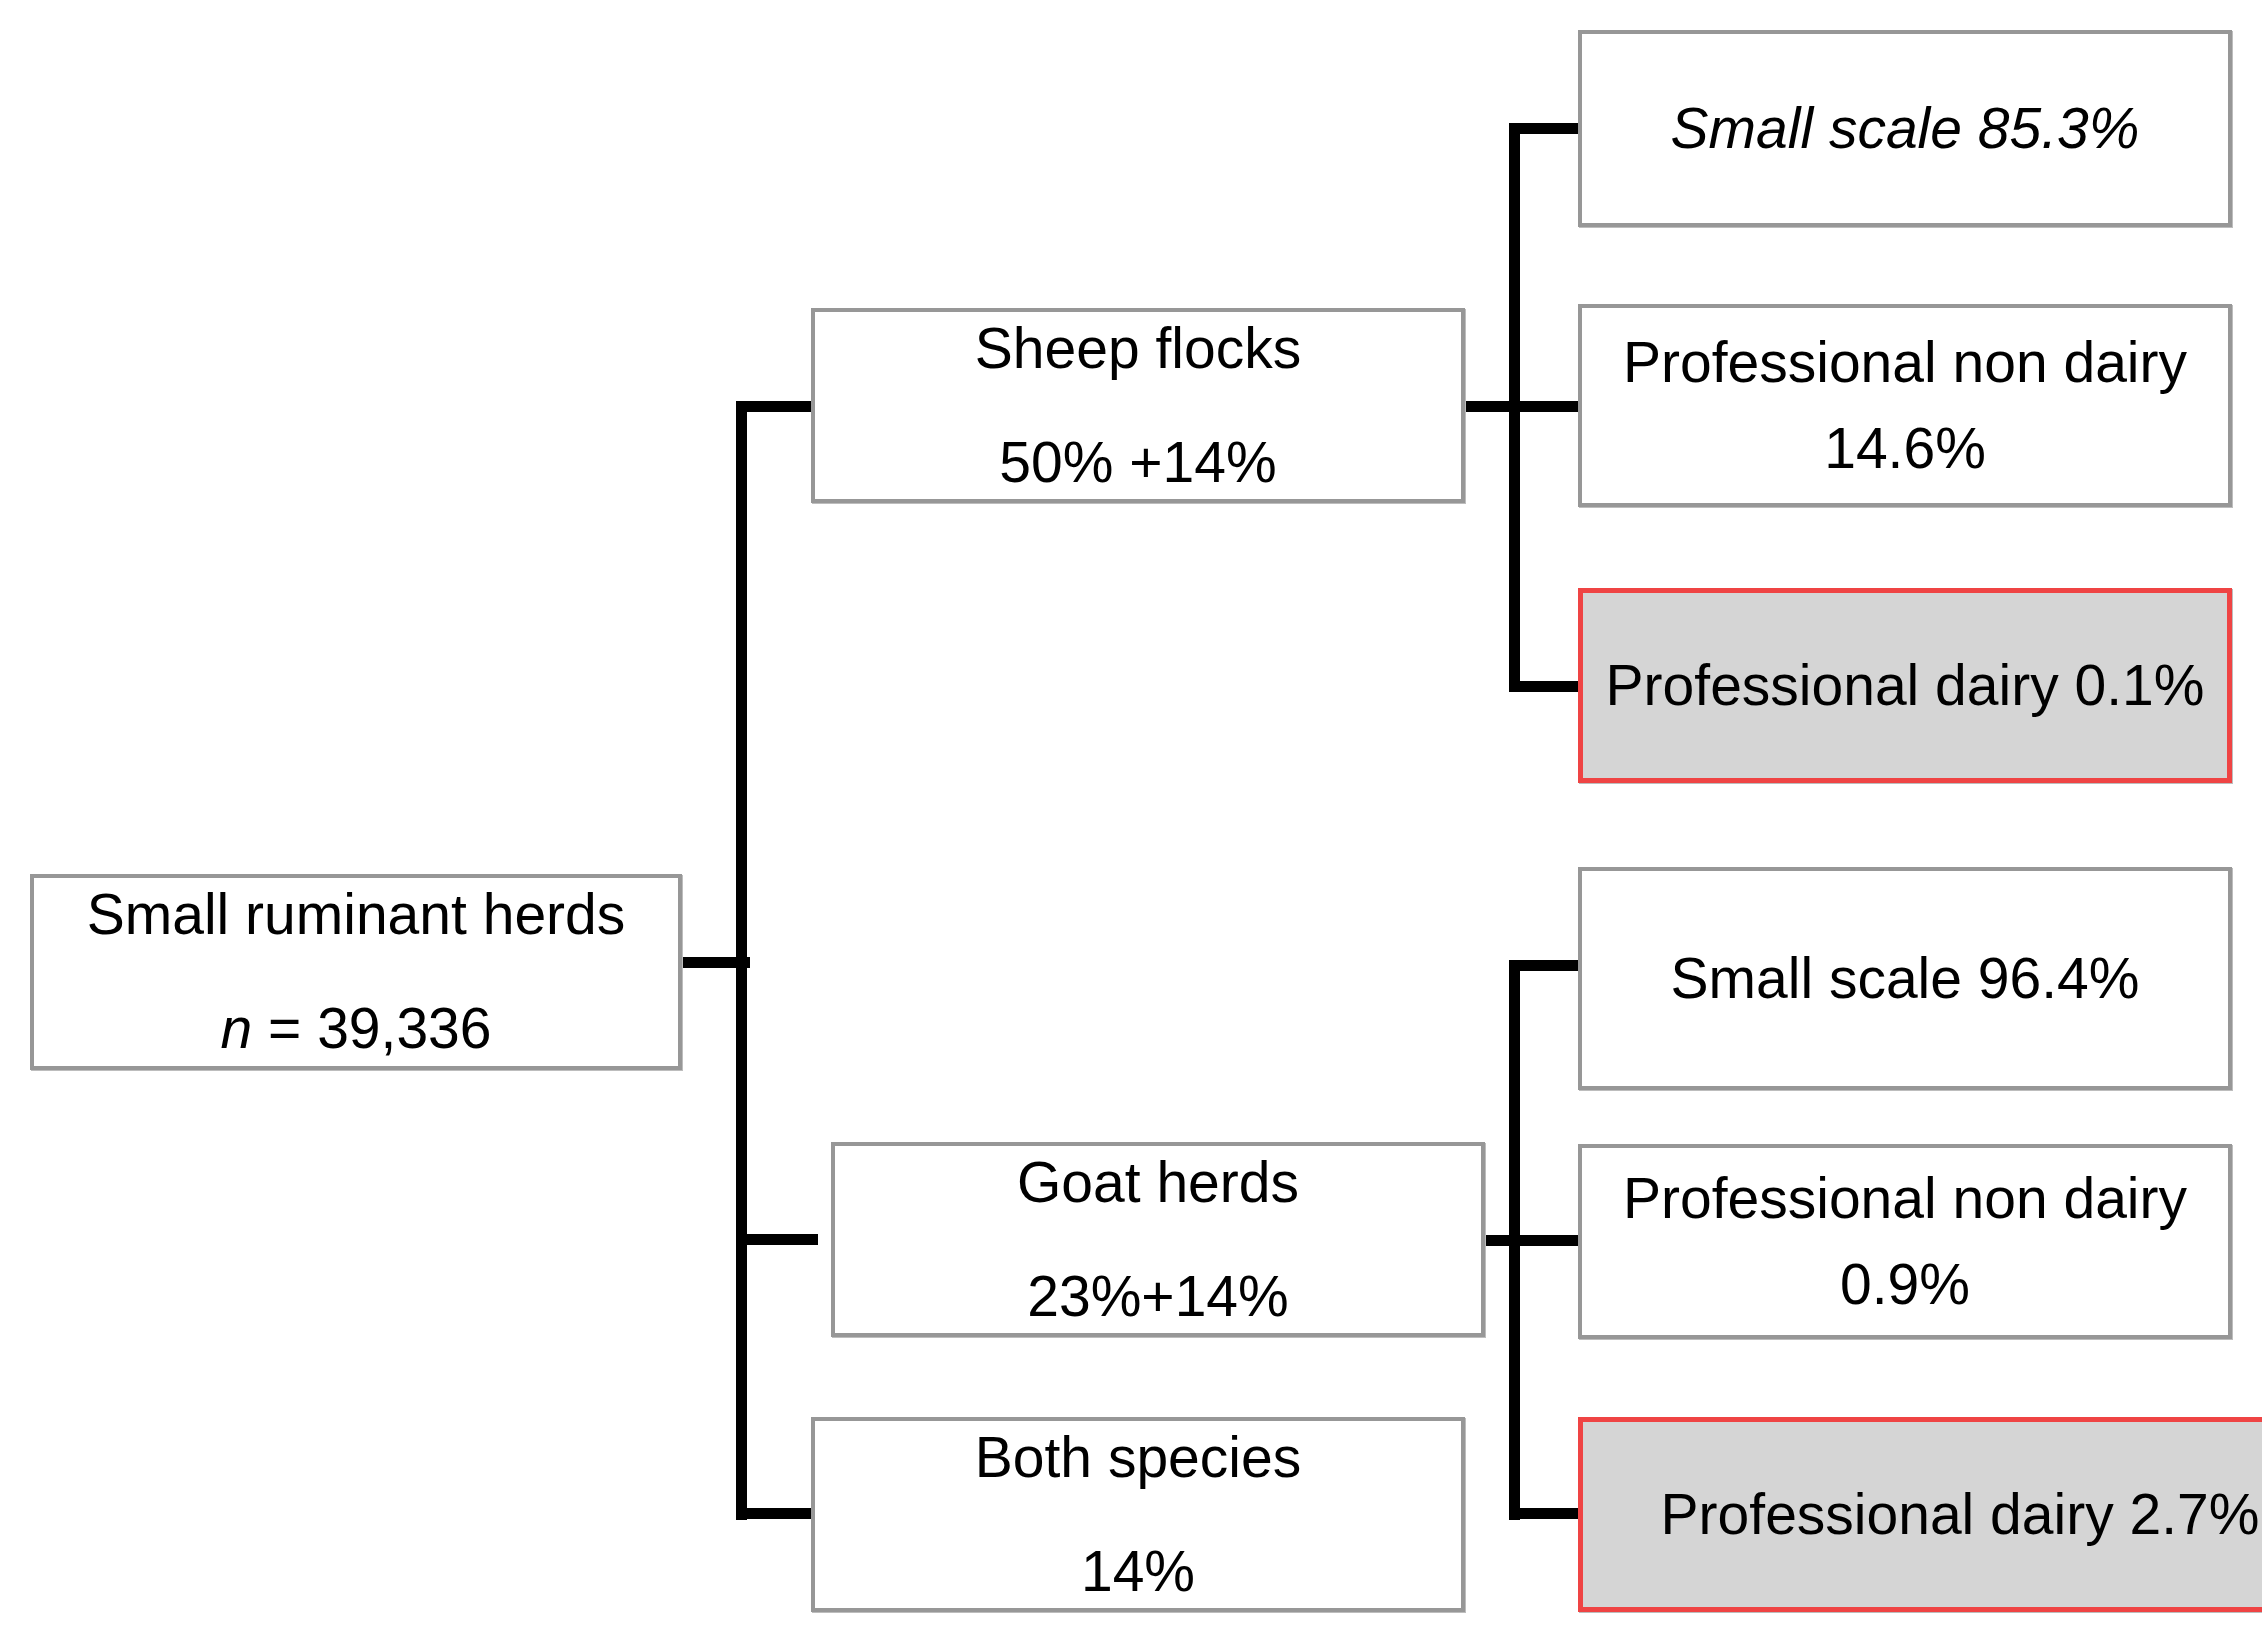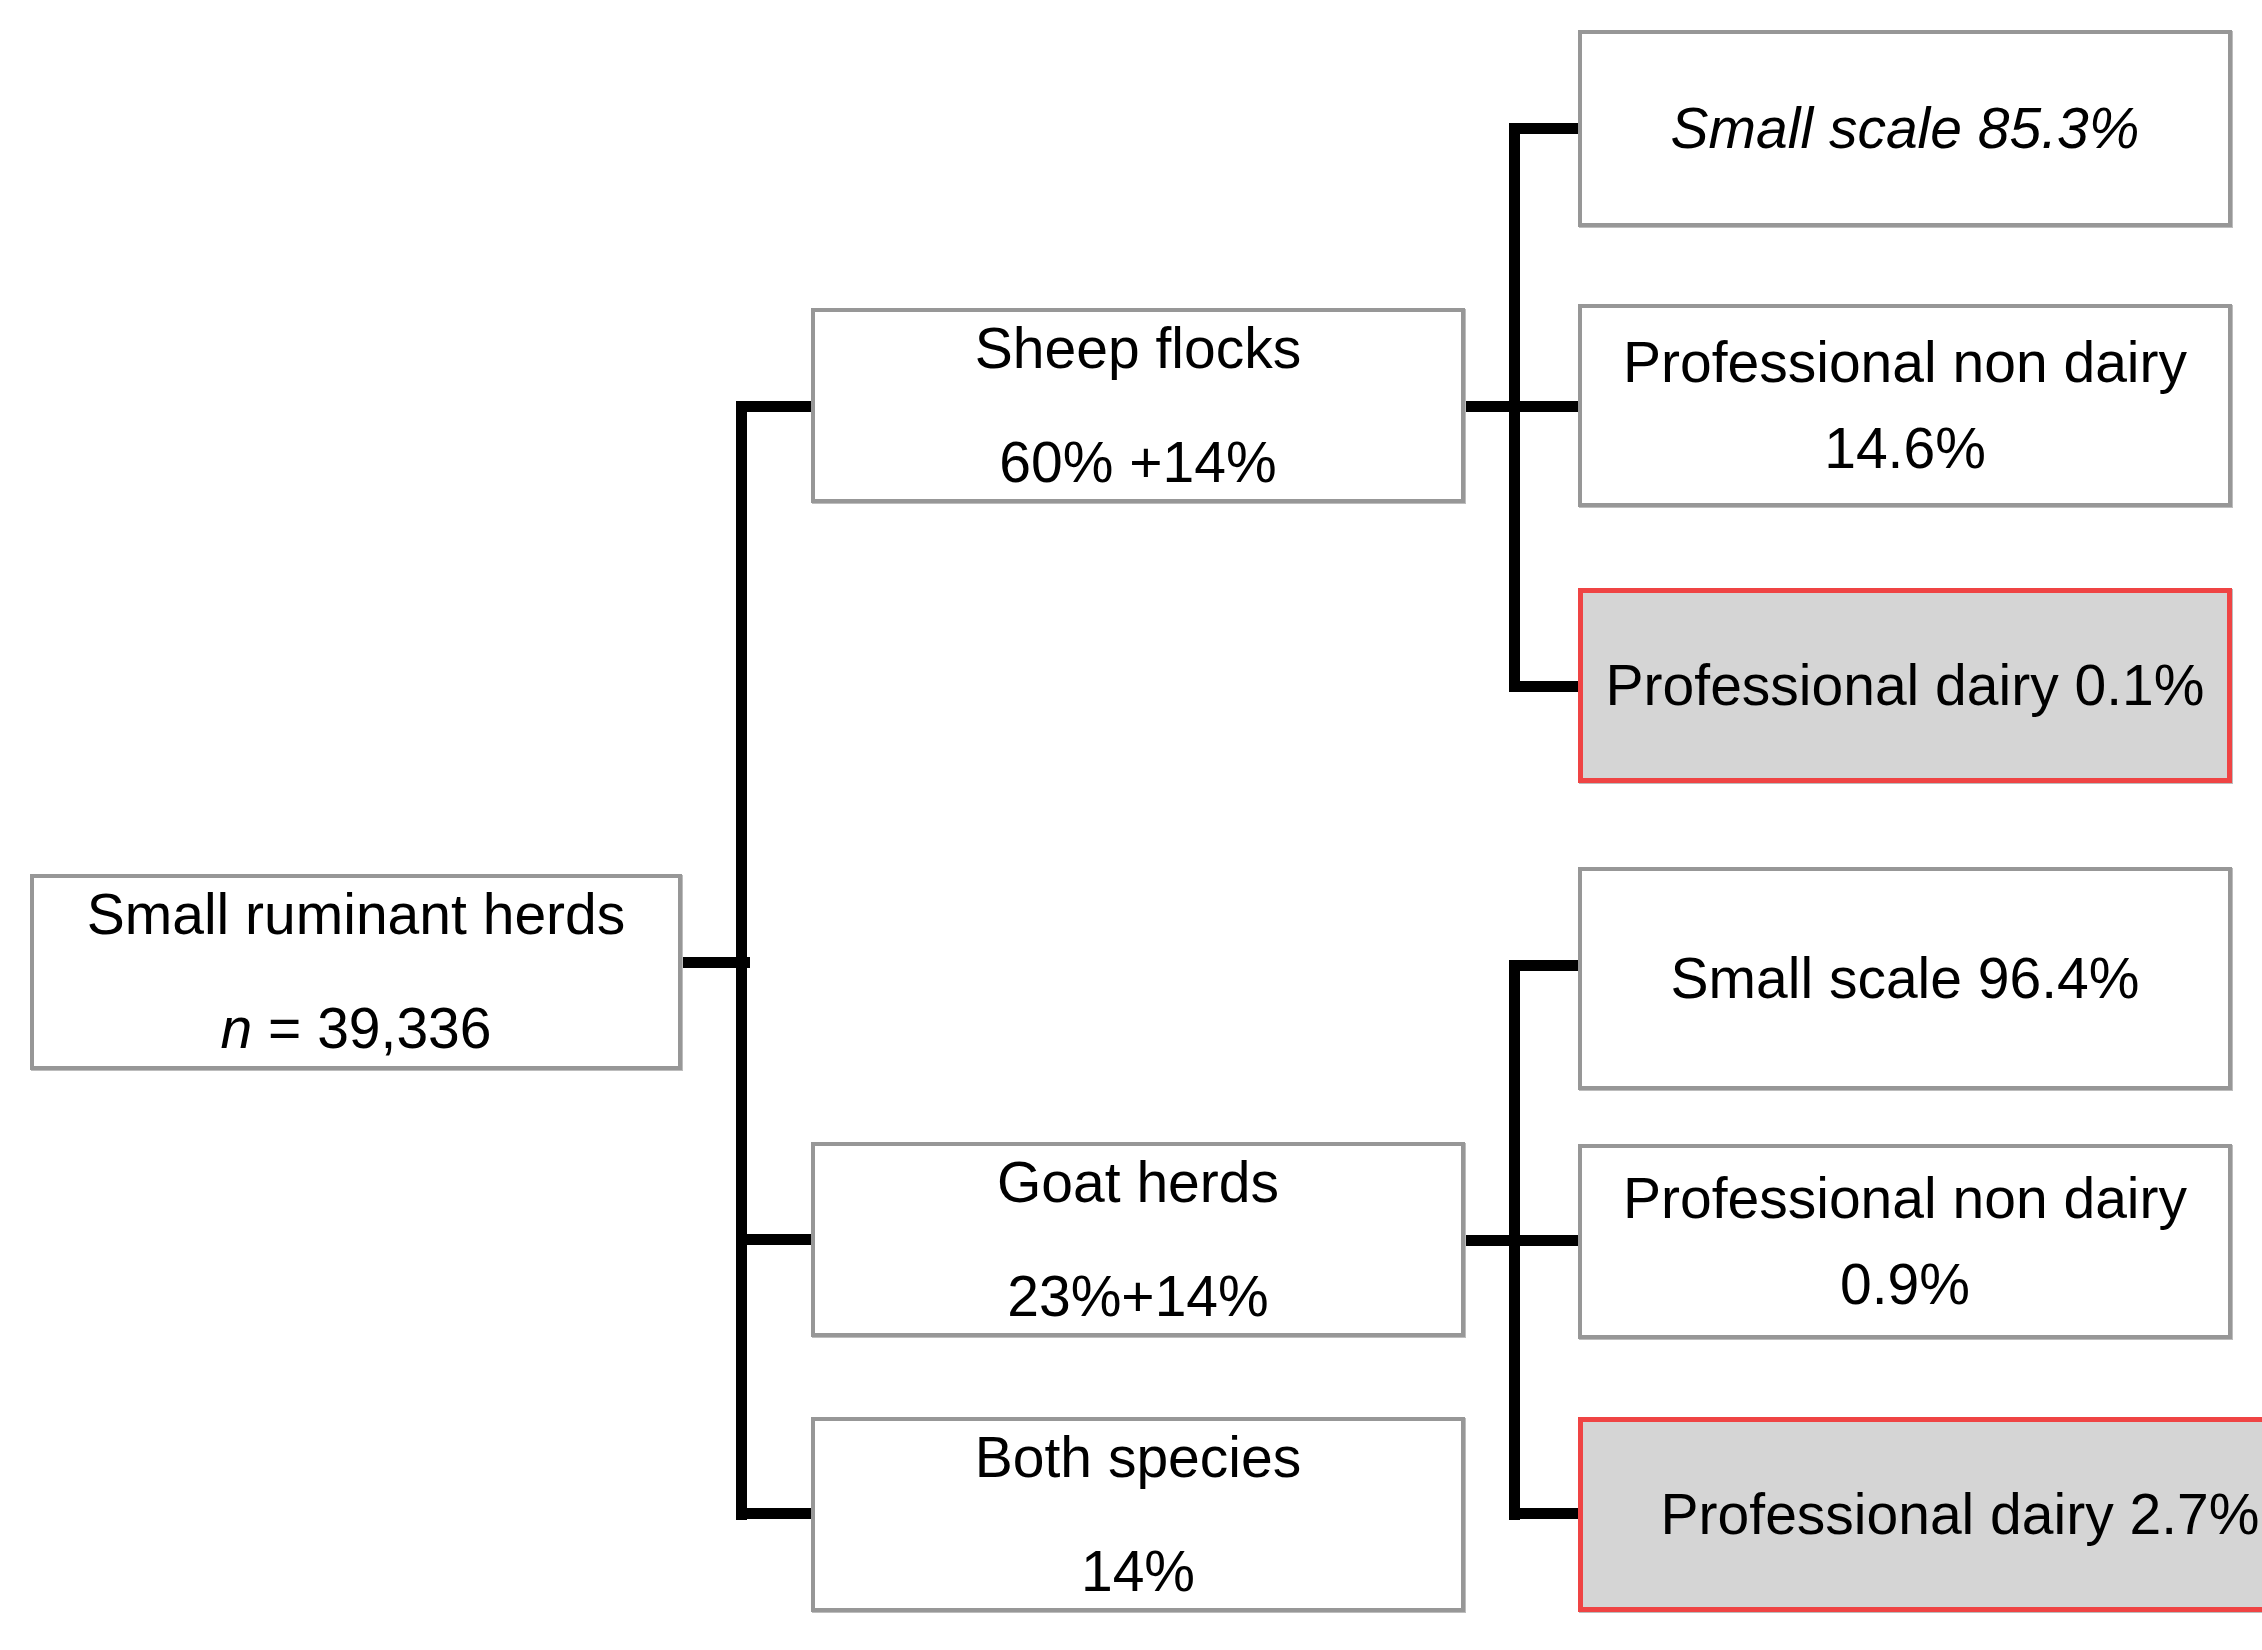"60% +14%" span { text: 60% -> 50% }
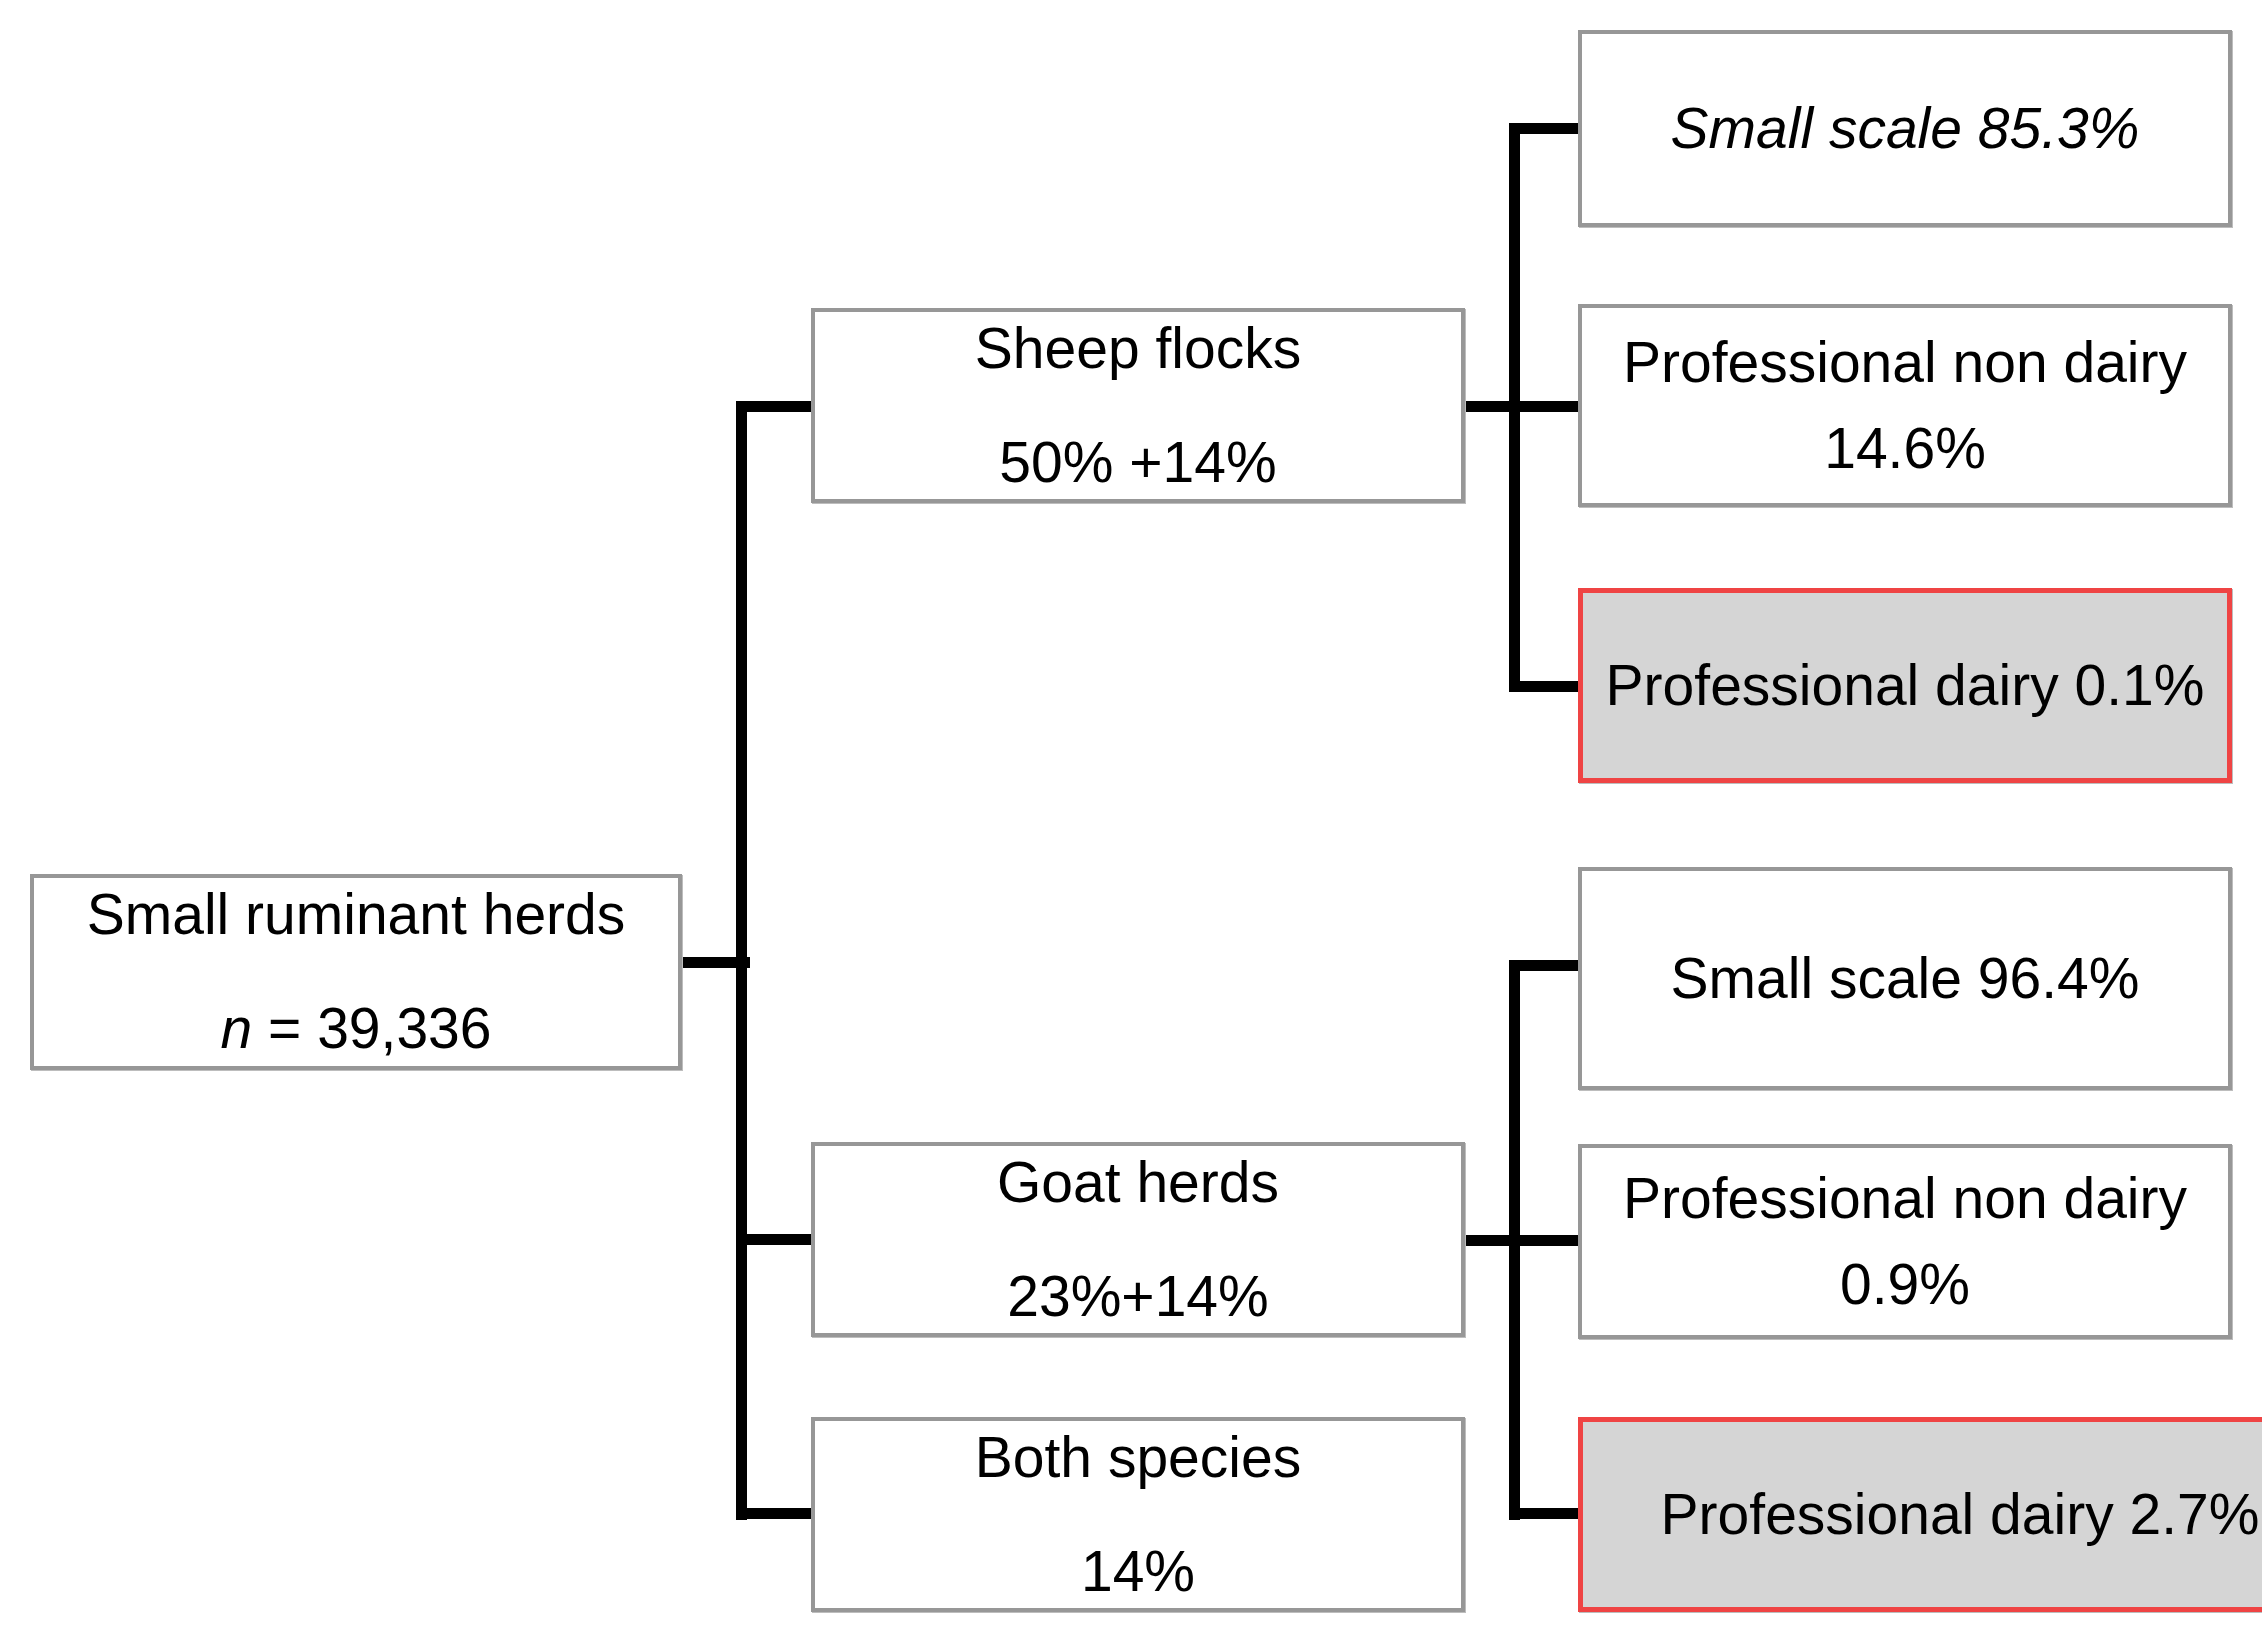"Goat herds" div.node { left: 811px -> 831px }
